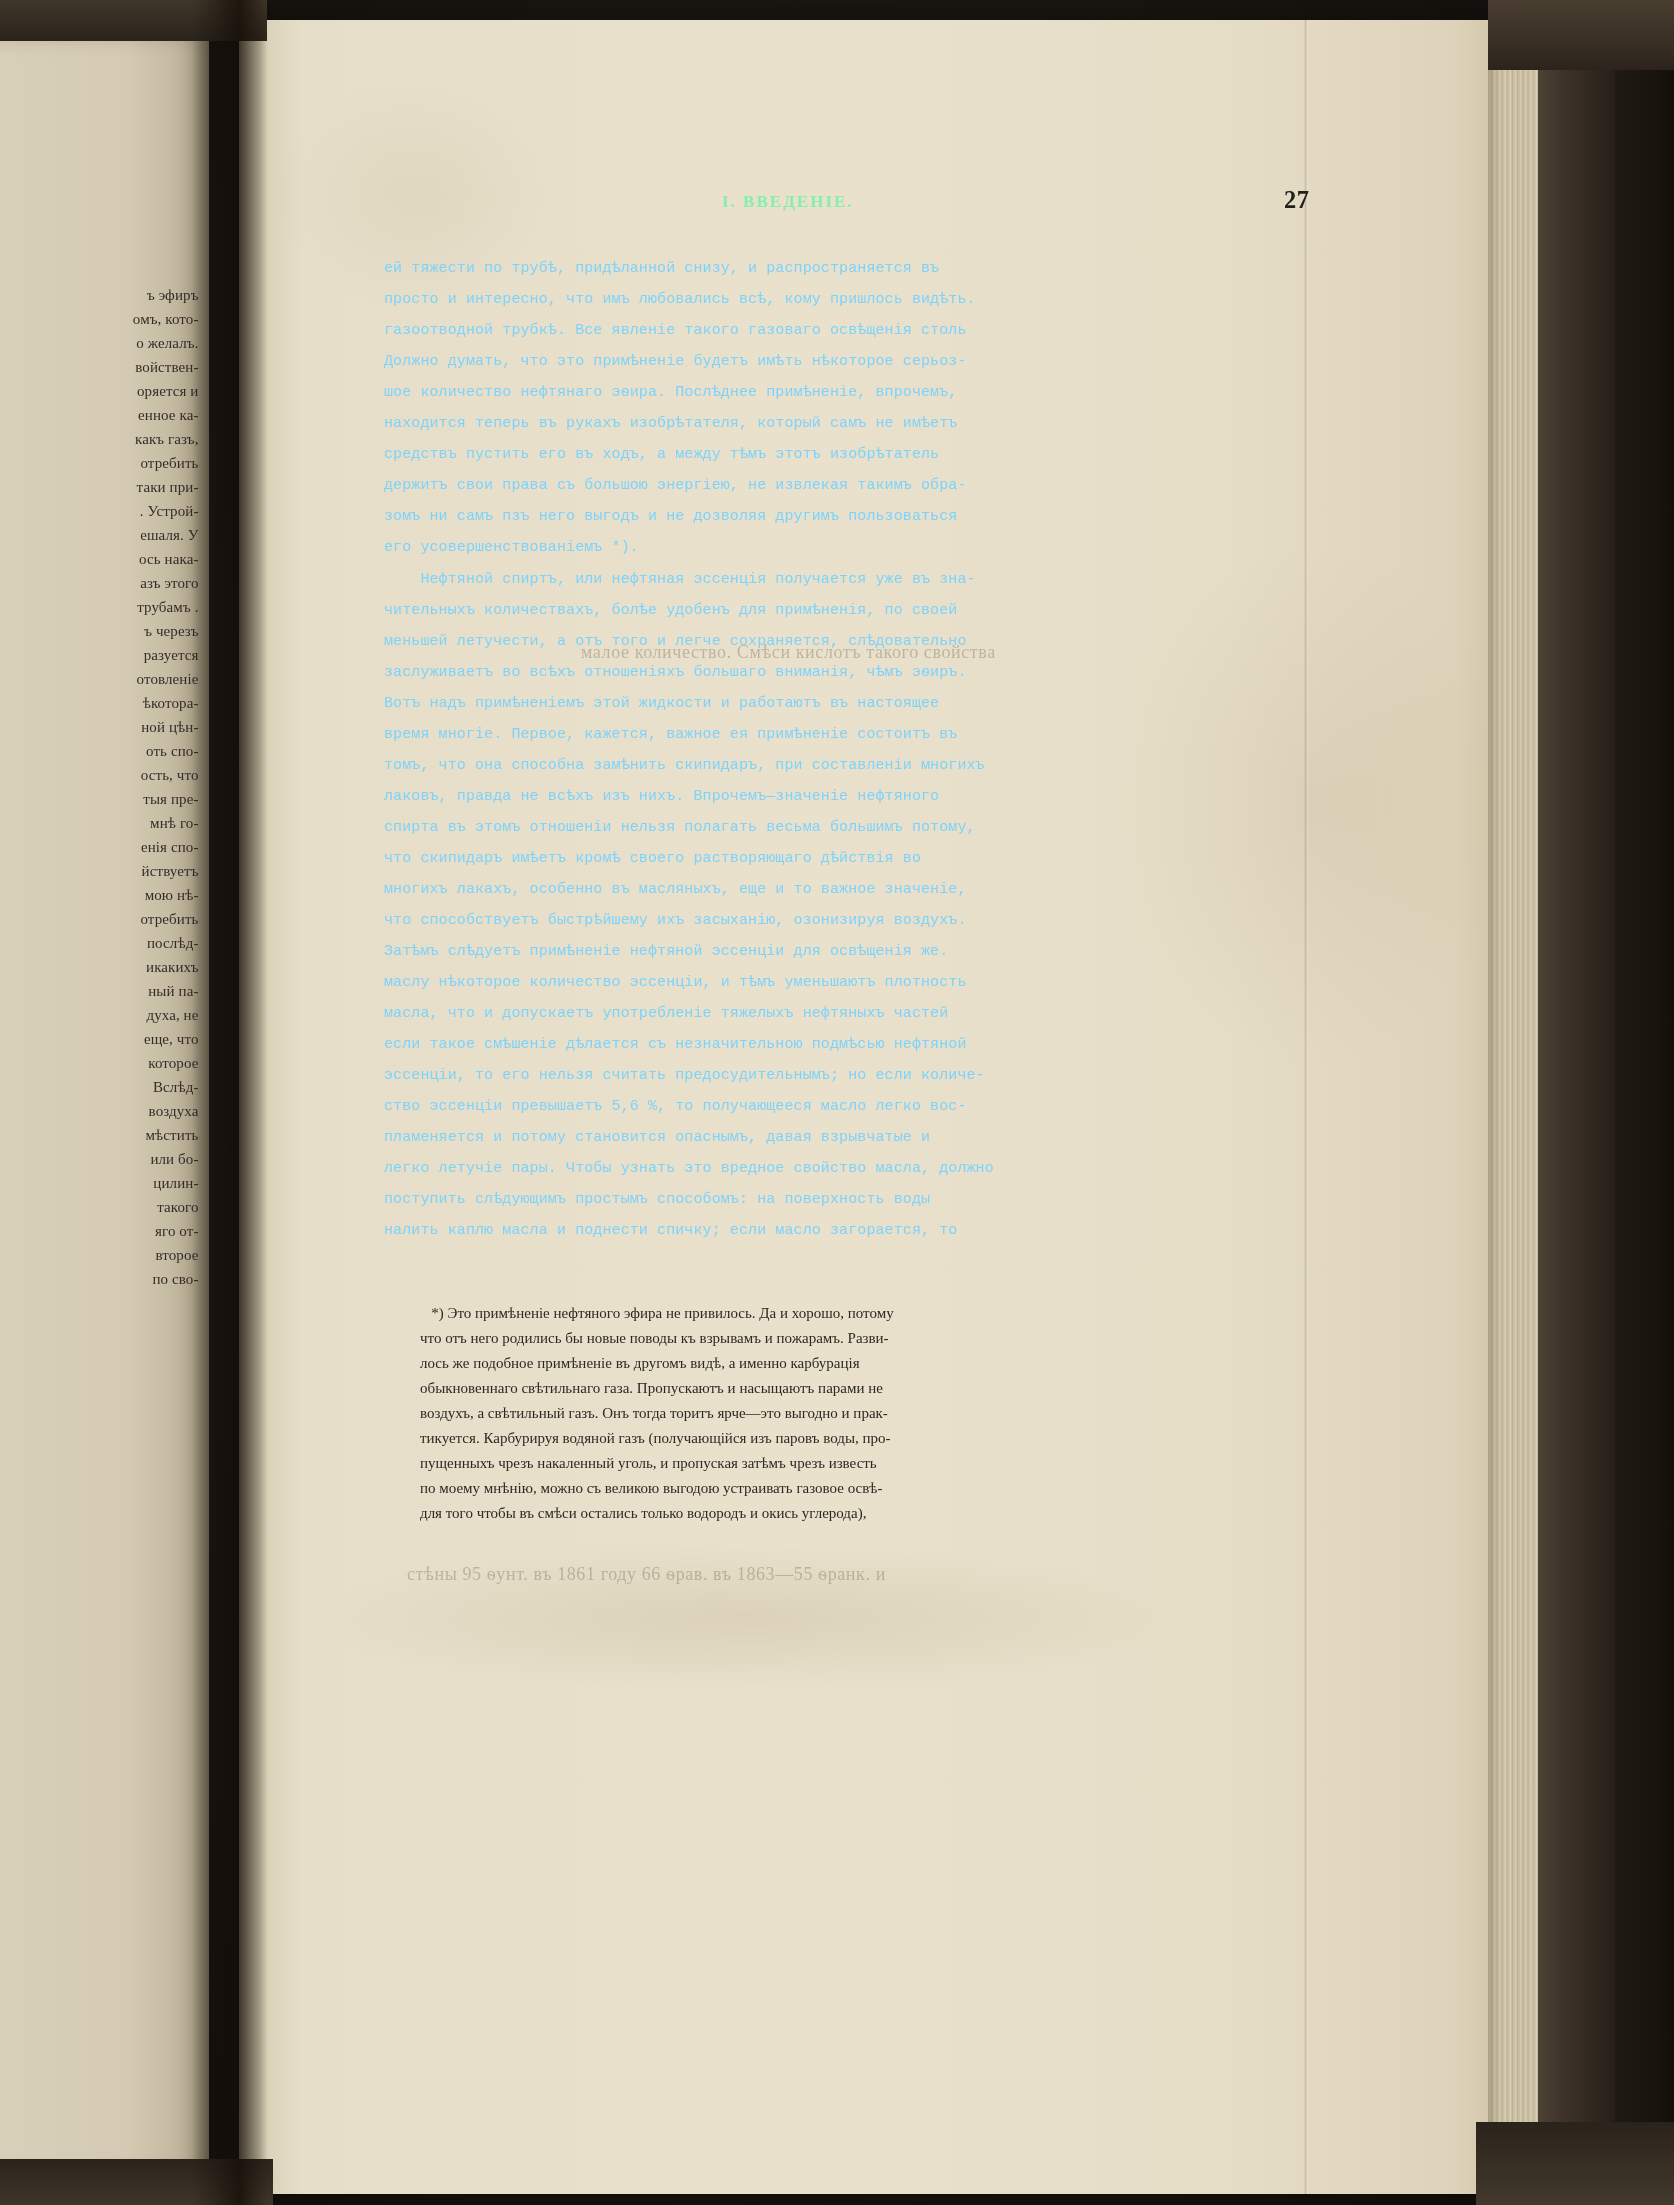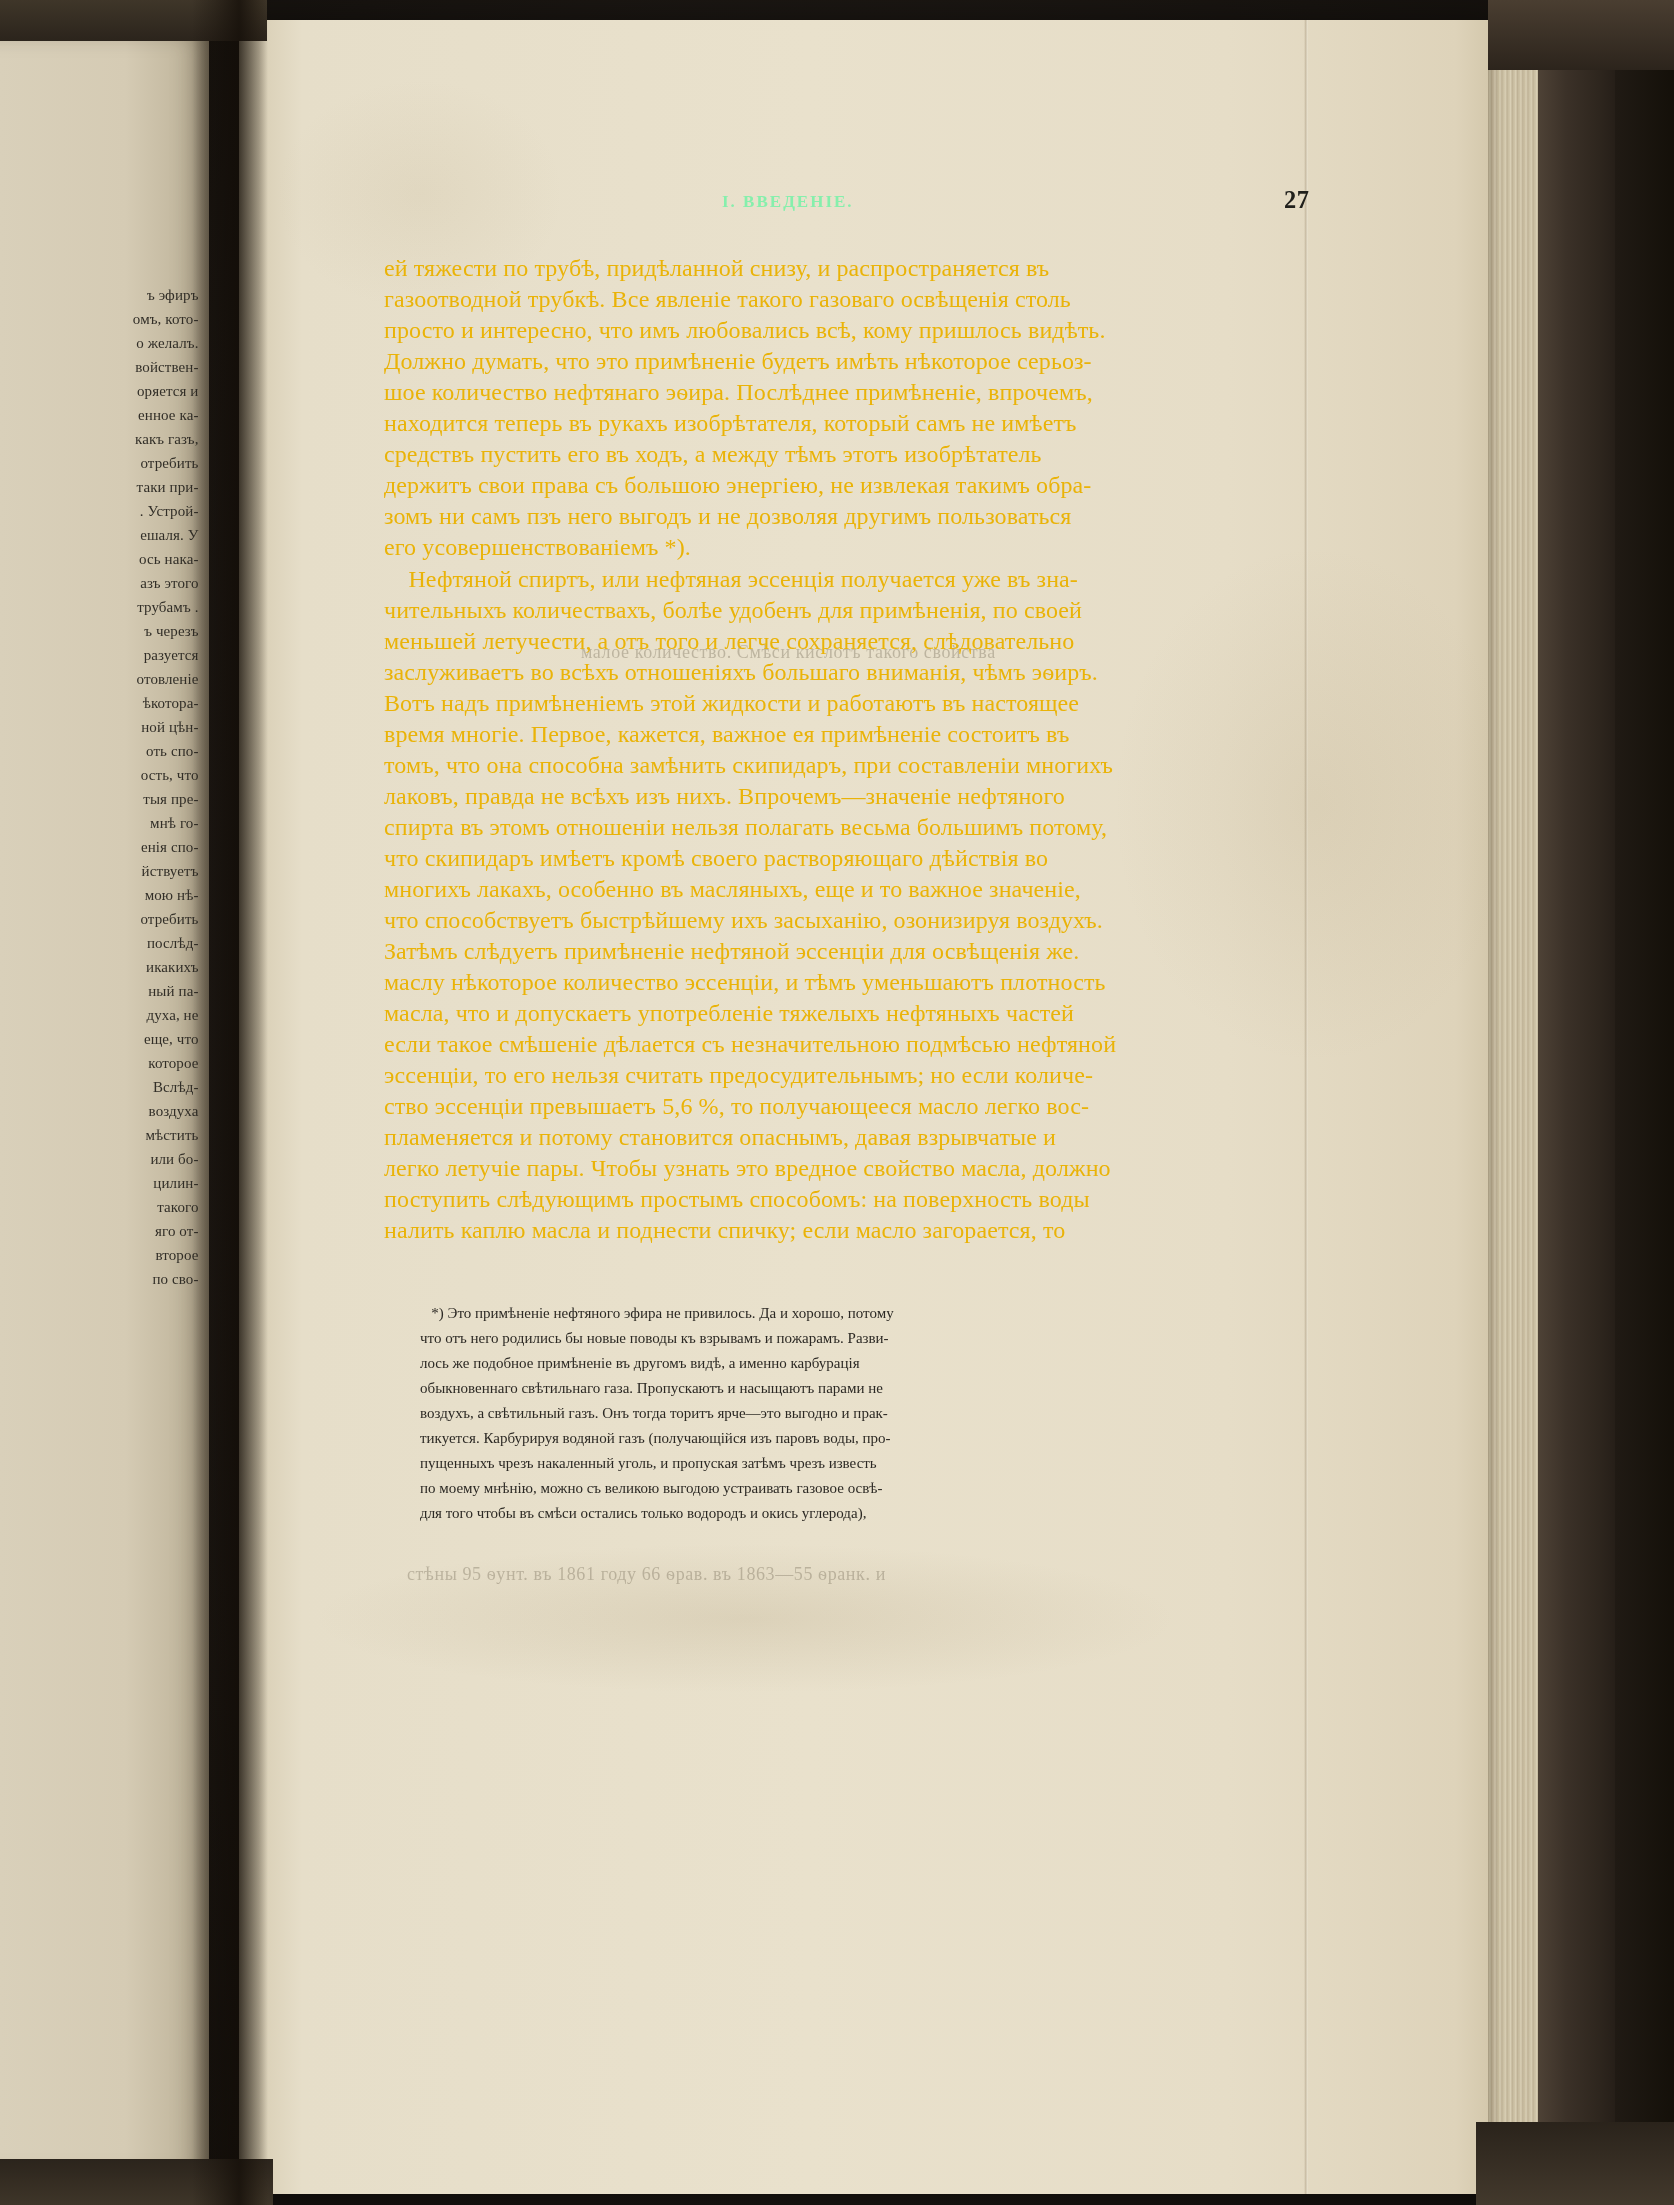"ей тяжести по трубѣ, придѣланной" .para { color: #eab308 -> #7dd3fc; font-family: none -> Liberation Mono, monospace; font-size: 24px -> 15px }
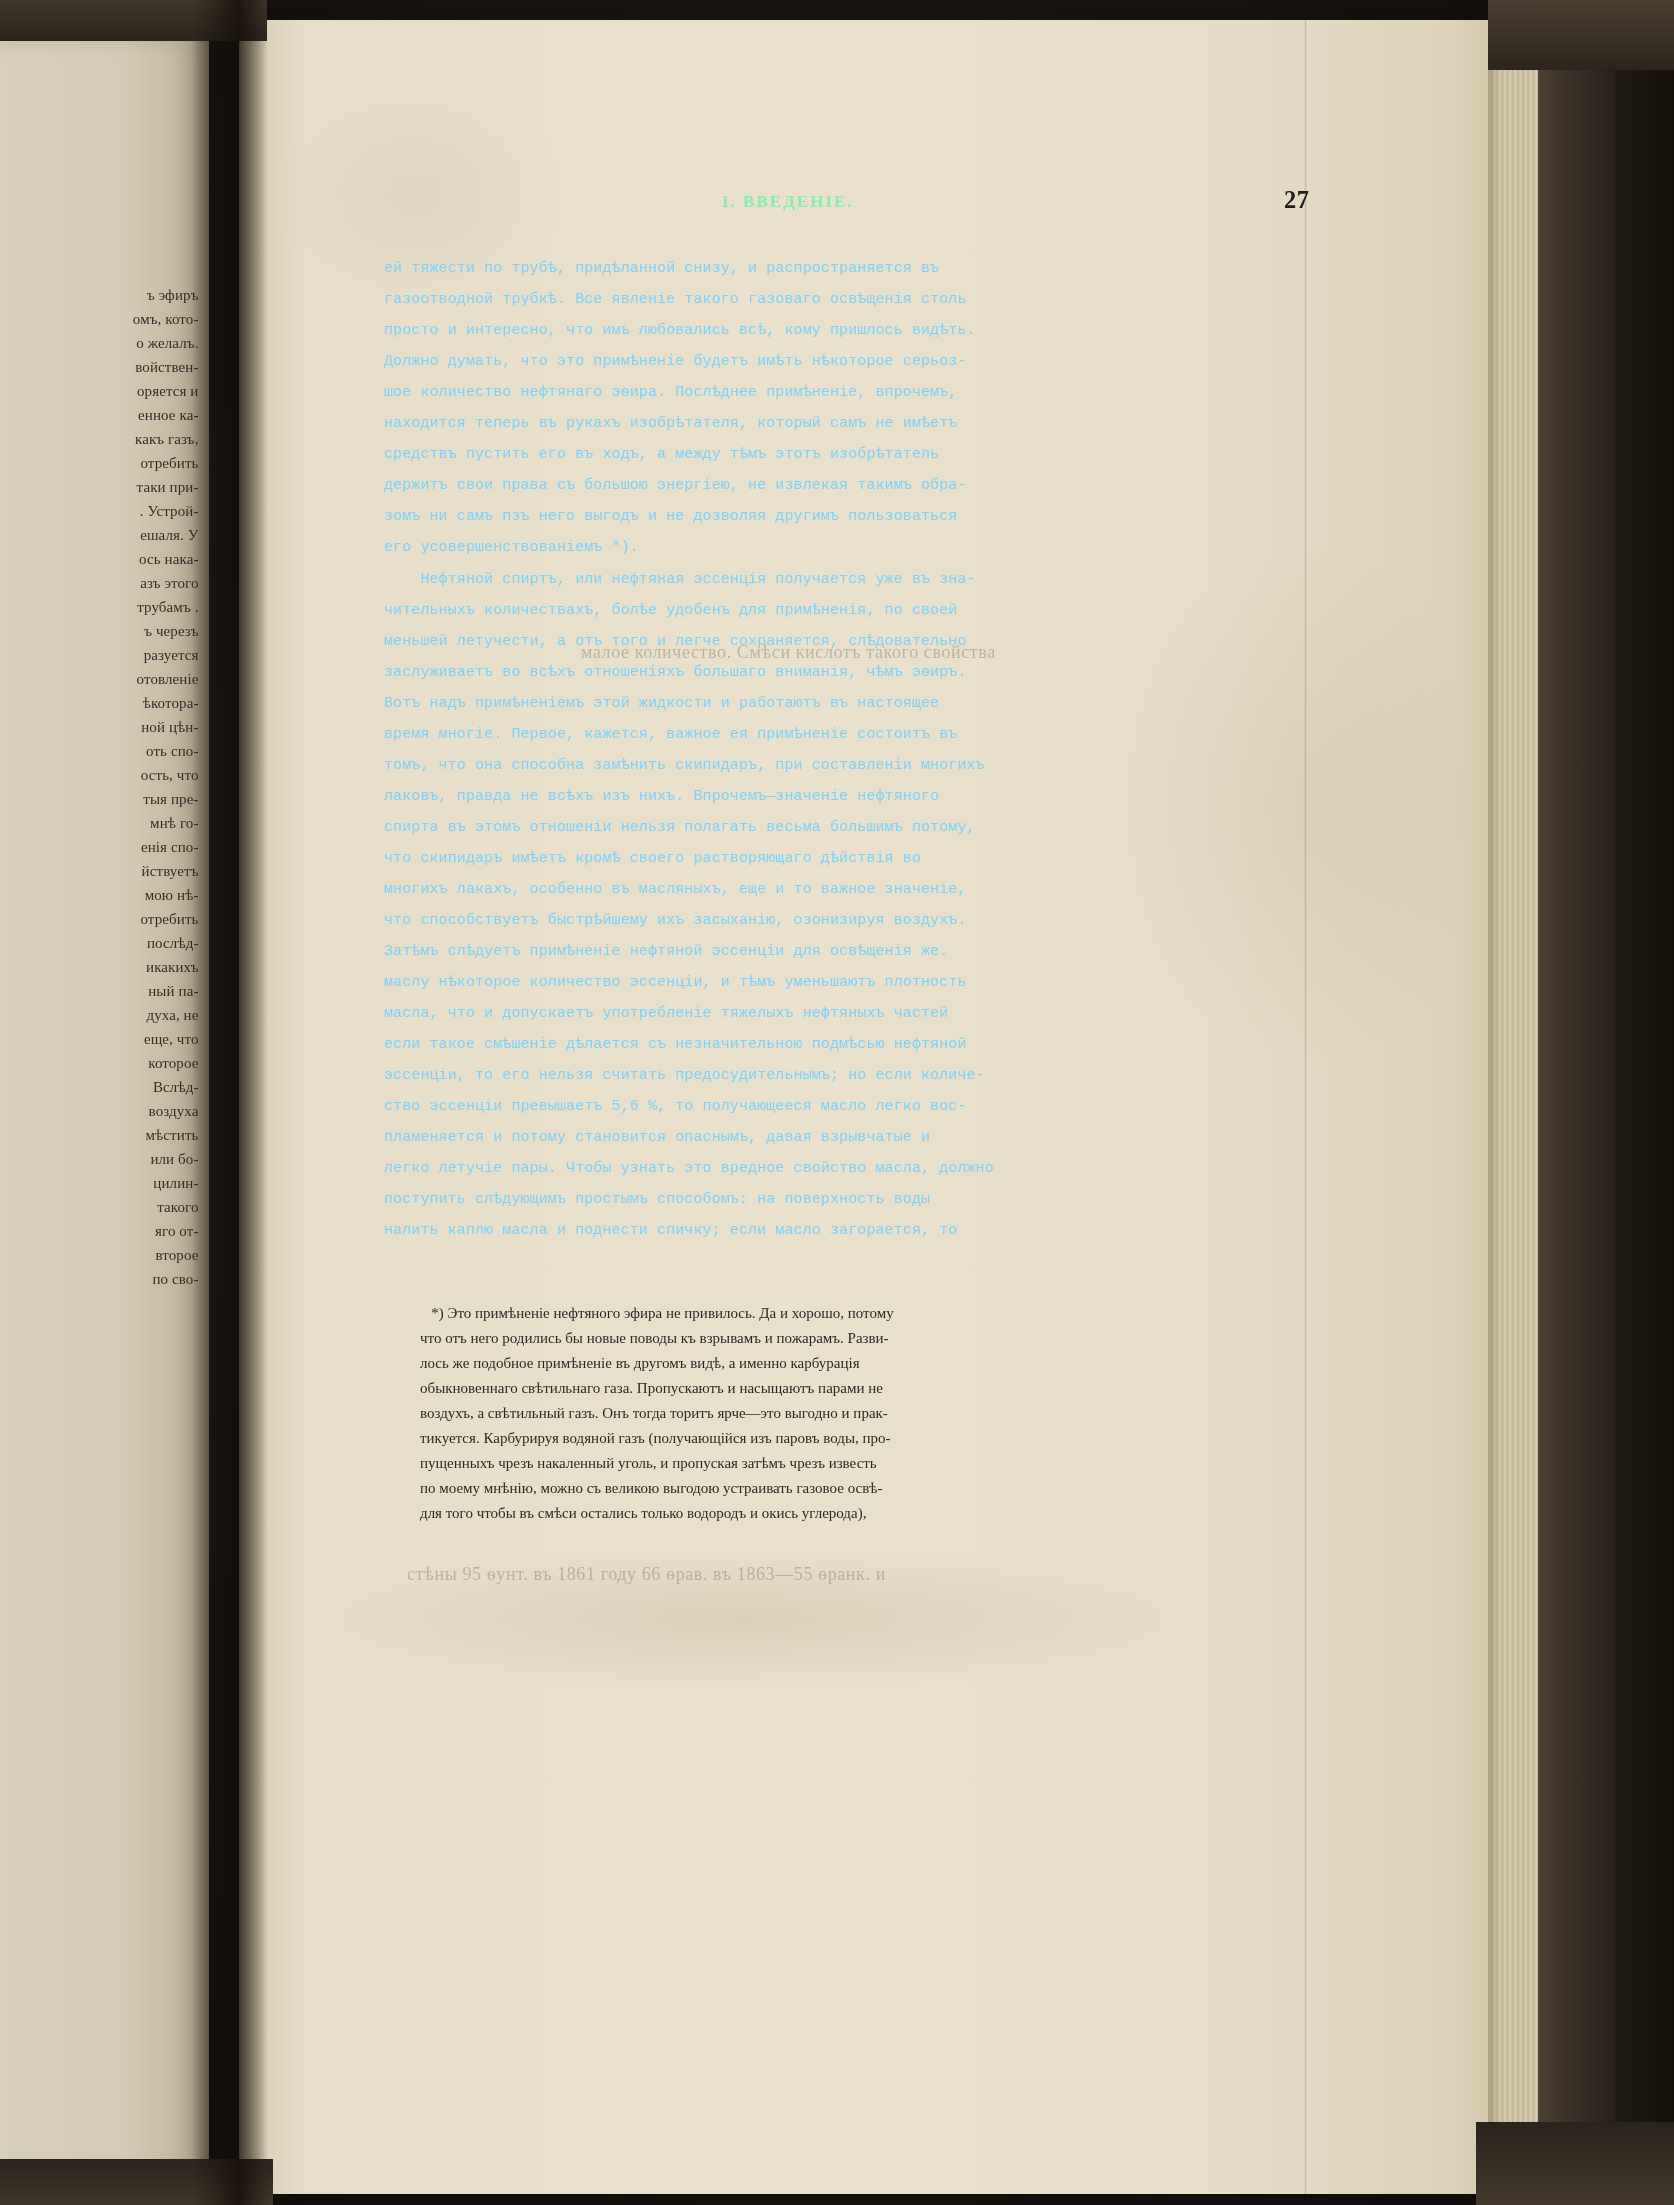"газоотводной трубкѣ. Все явленіе такого" span.ln { order: before "просто и интересно, что имъ" -> after "просто и интересно, что имъ" }
